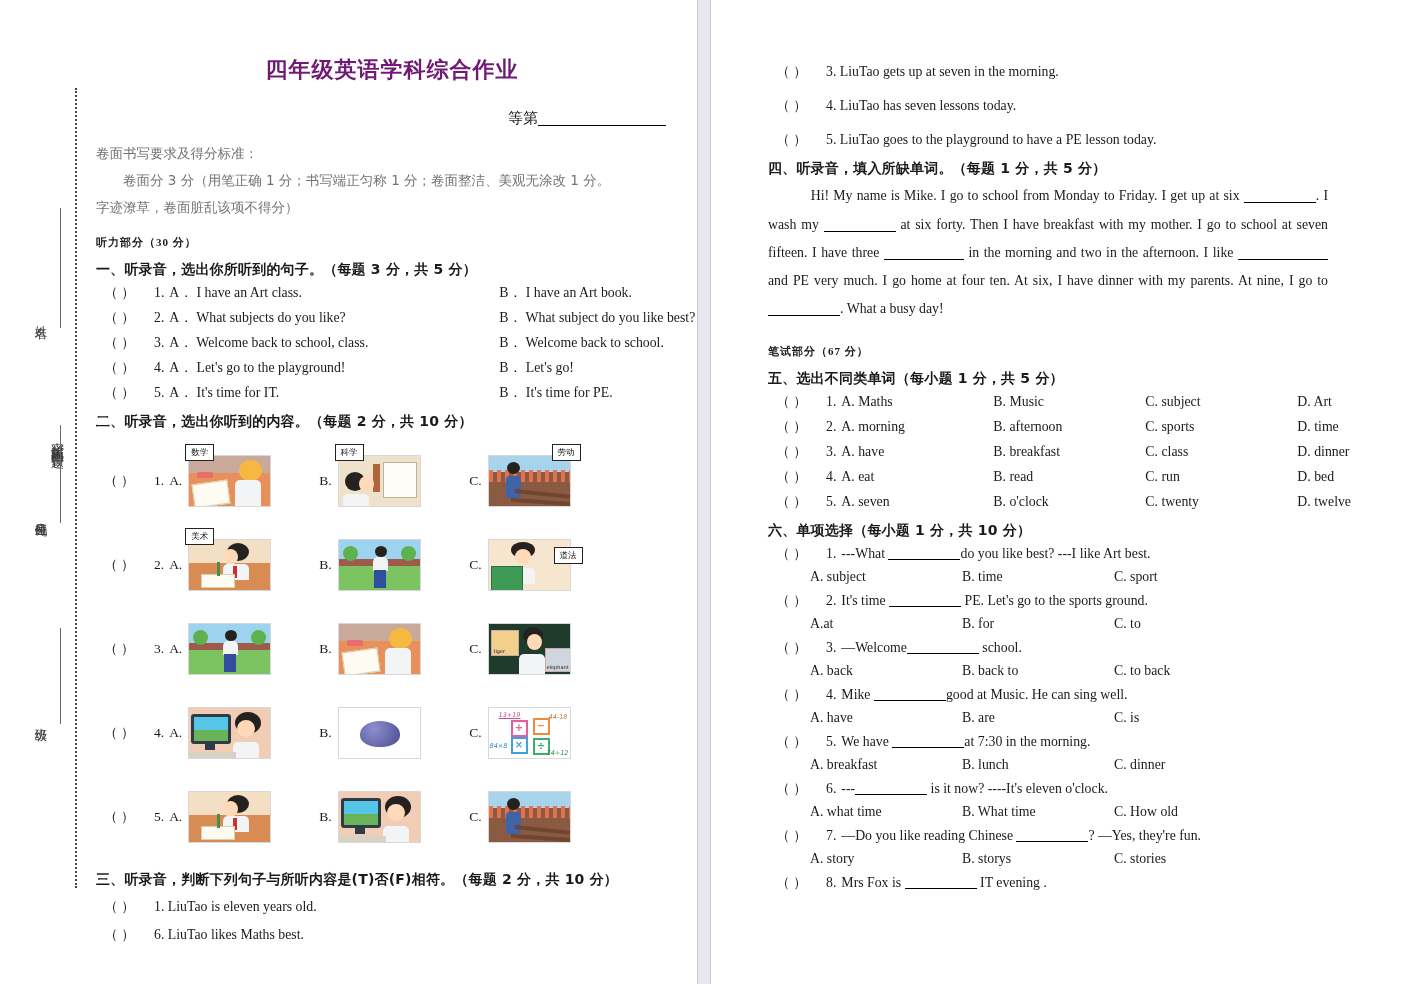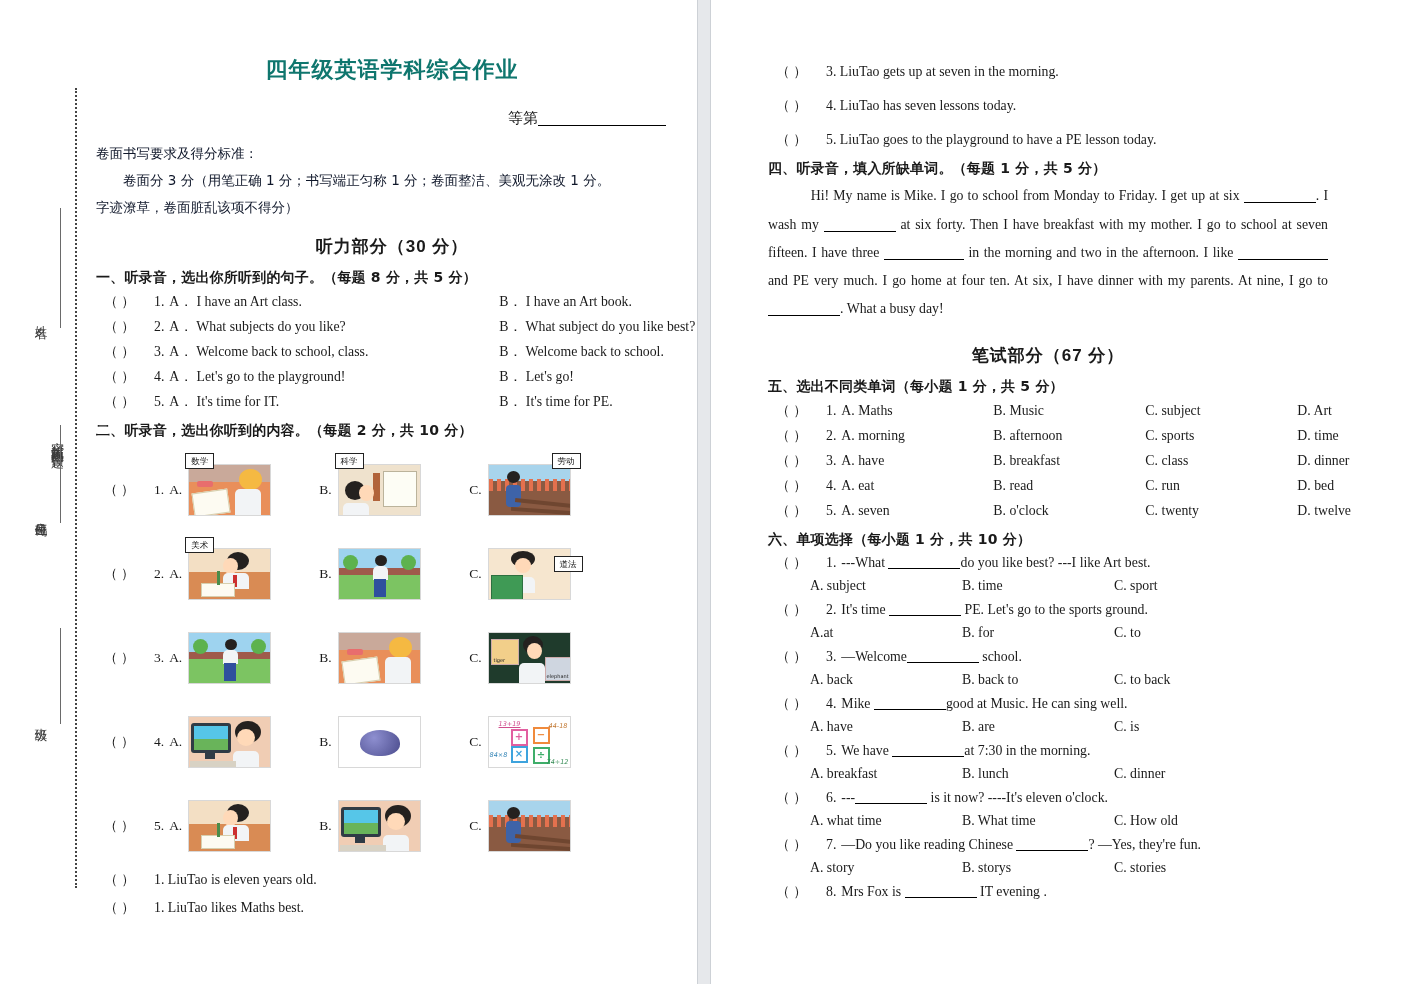"四年级英语学科综合作业" .doc-title { color: #0f766e -> #701a75 }
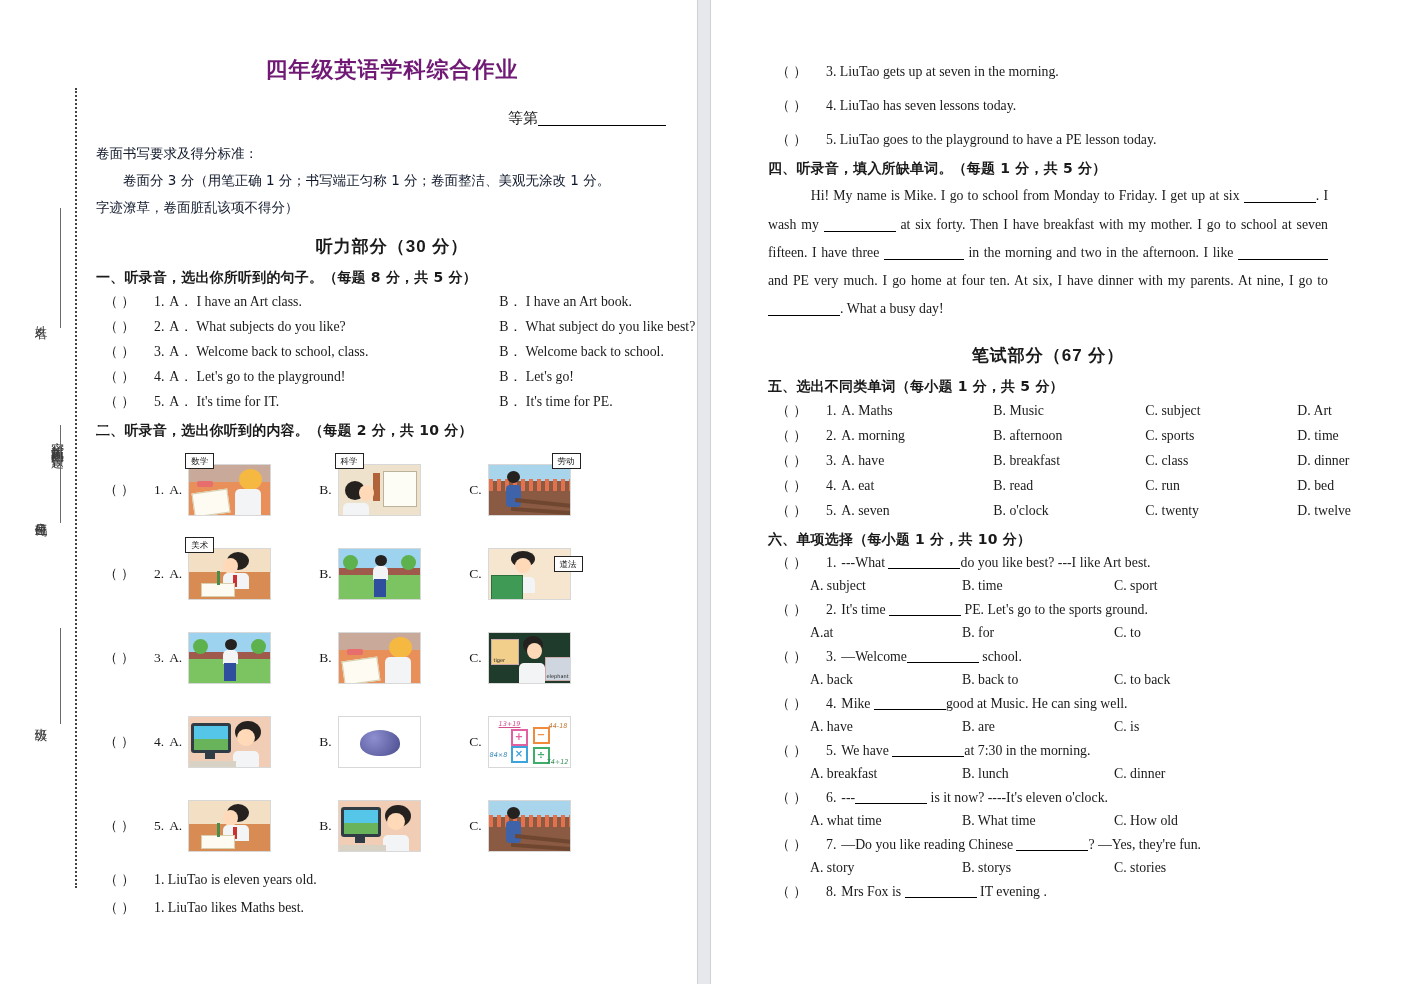"卷面书写要求及得分标准：" .cn-note { color: #0f172a -> #737373 }
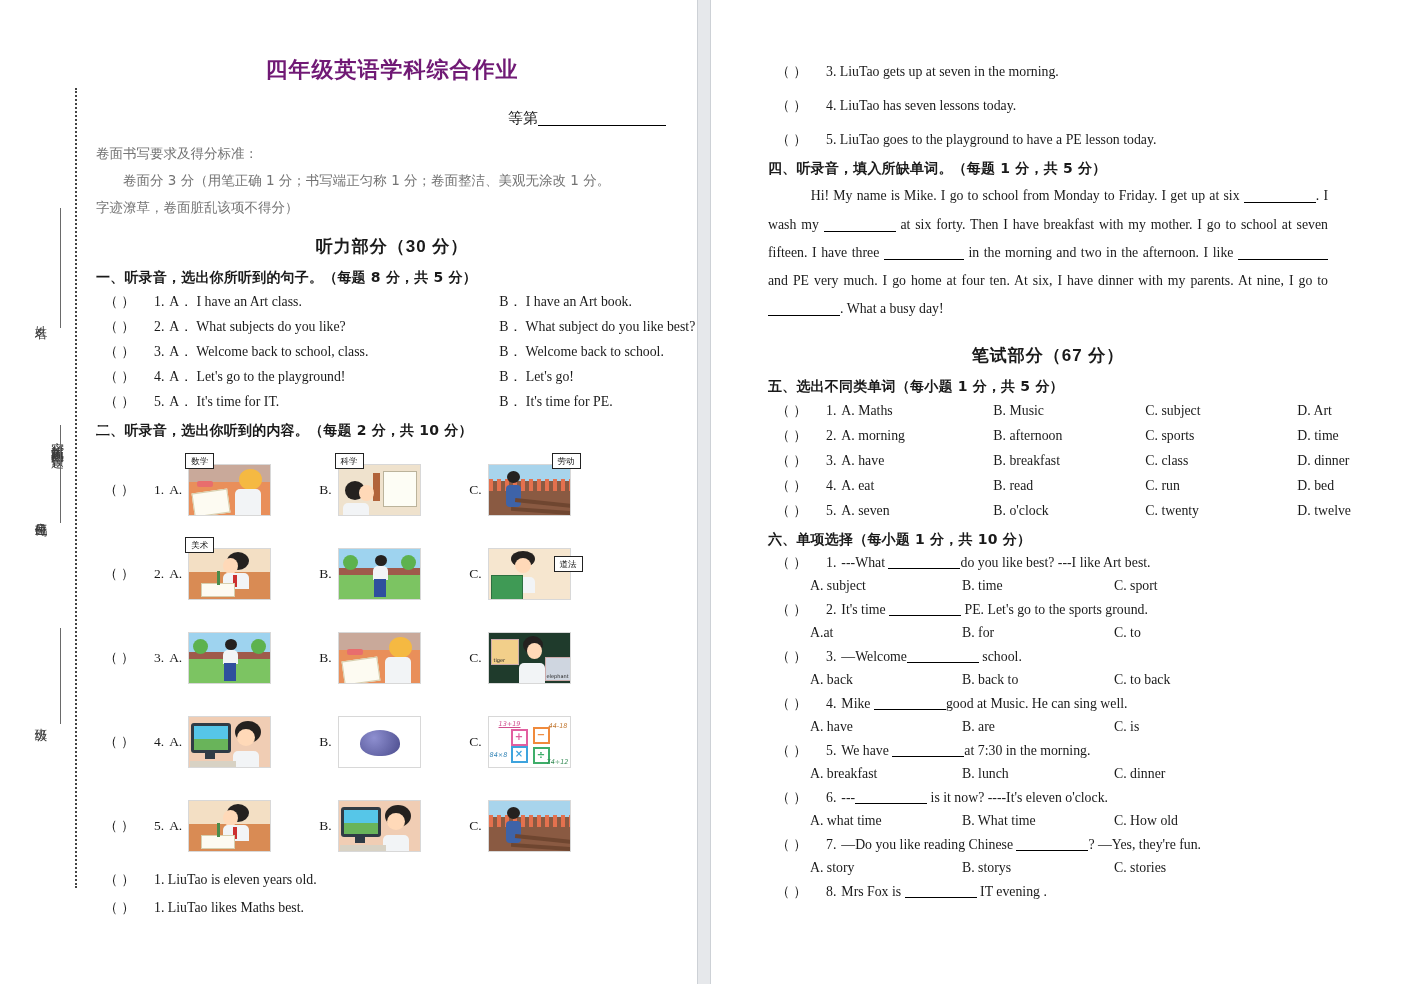"听力部分（30 分）" .part-title { font-family: Liberation Sans, sans-serif -> Liberation Serif, serif; font-size: 17px -> 11px; text-align: center -> none }
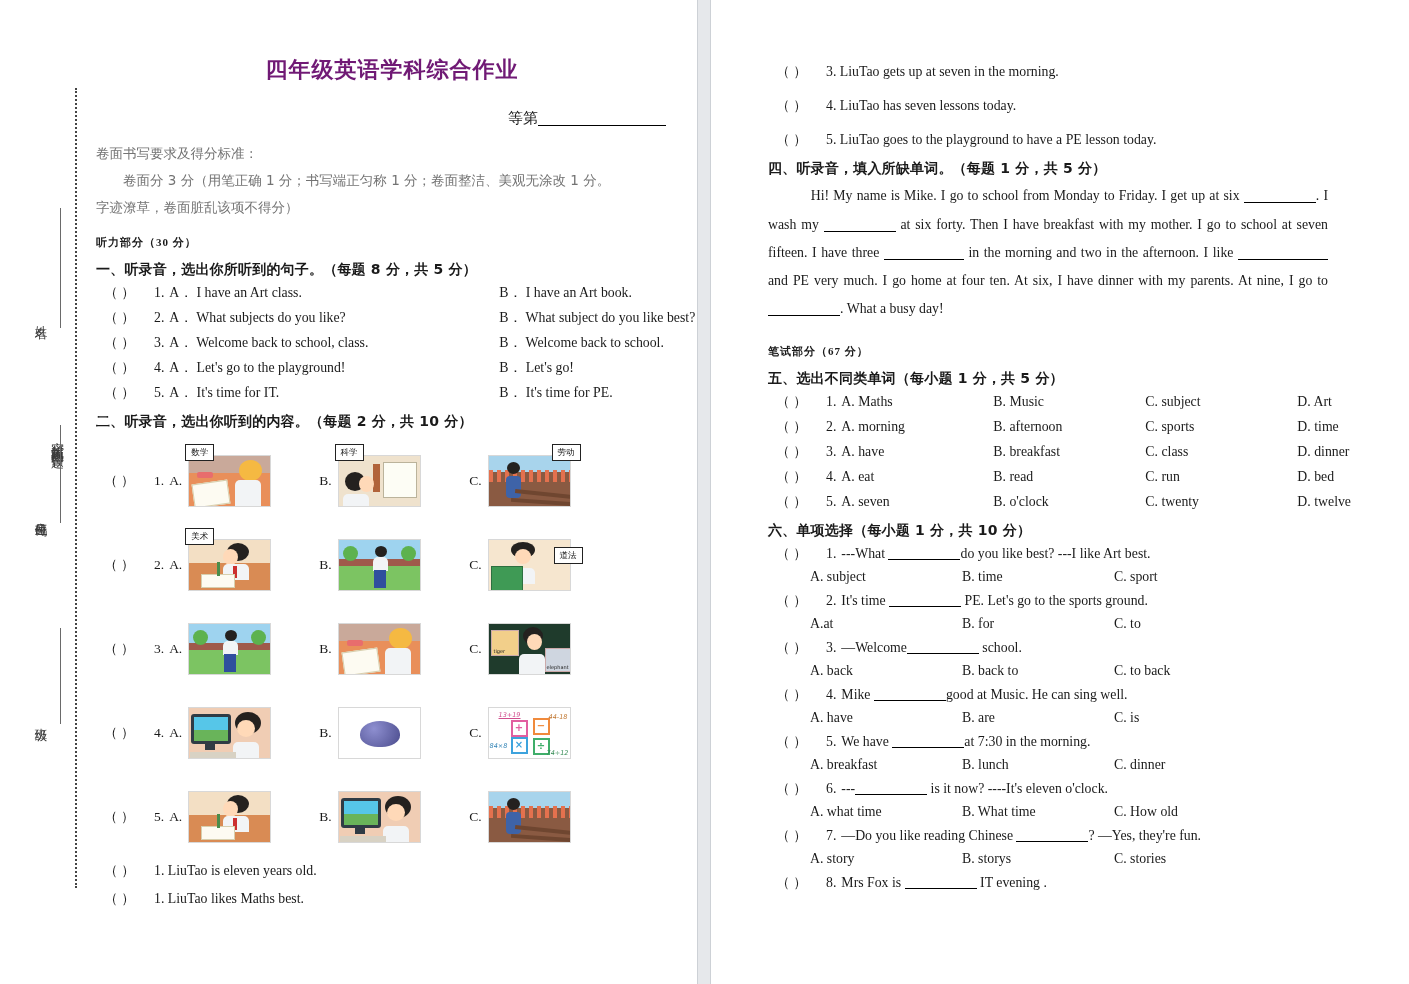"一、听录音，选出你所听到的句子。（每题 8 分，共 5 分）" div.sec-head { text: 8 -> 3 }
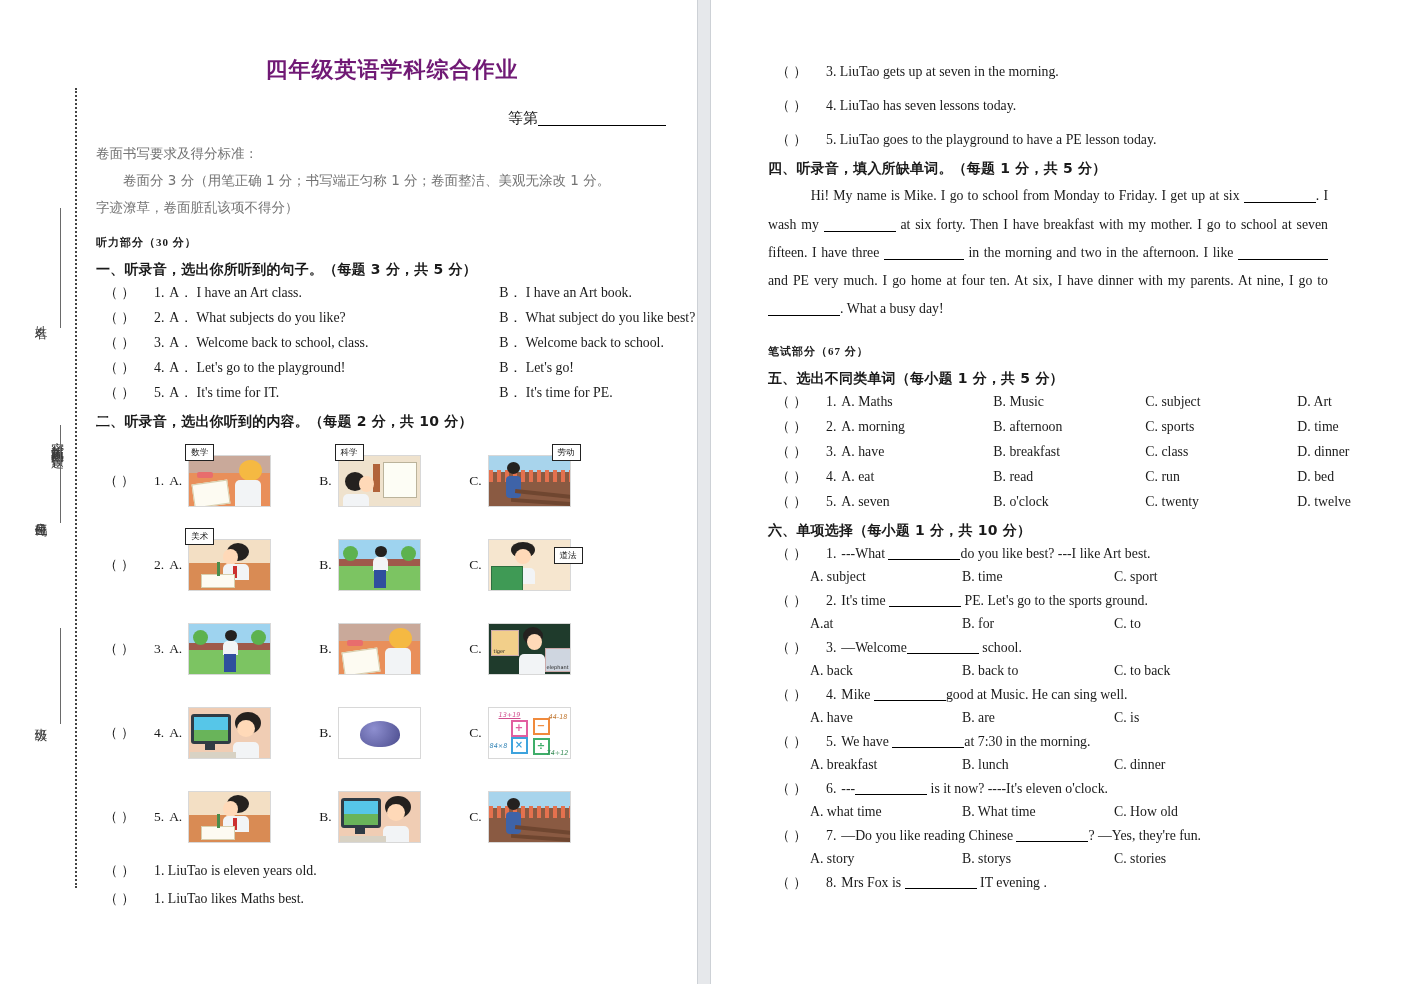"三、听录音，判断下列句子与所听内容是(T)否(F)相符。（每题 2 分，共 10" div.sec-head { html: none -> <div>三、听录音，判断下列句子与所听内容是(T)否(F)相符。（每题 2 分，共 10 分）</div> }
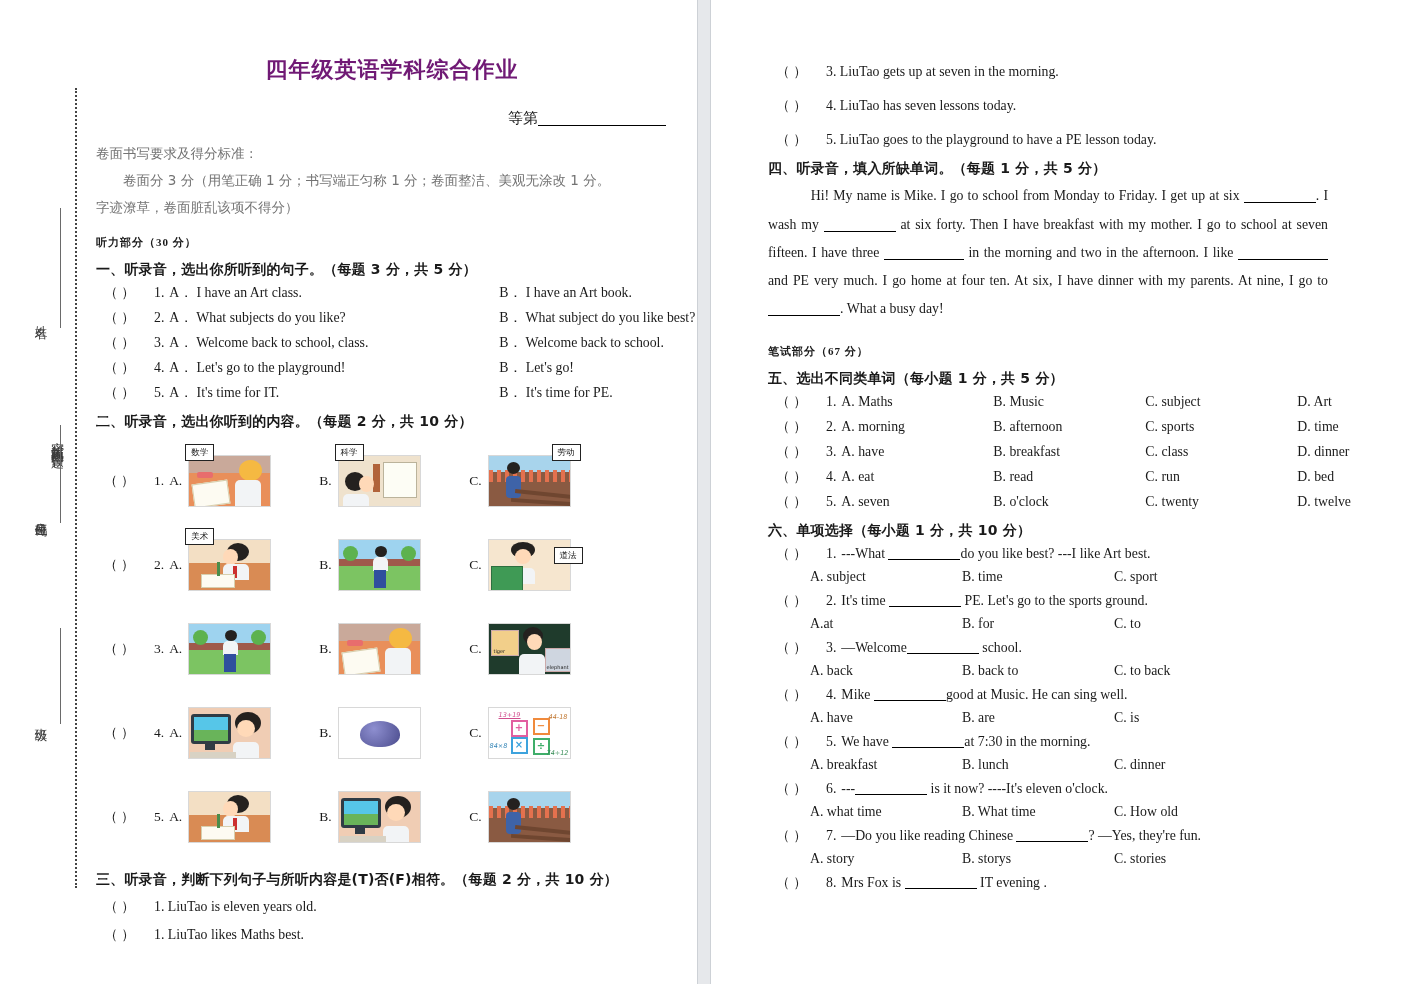"1. LiuTao likes Maths best." span { text: 1 -> 6 }
